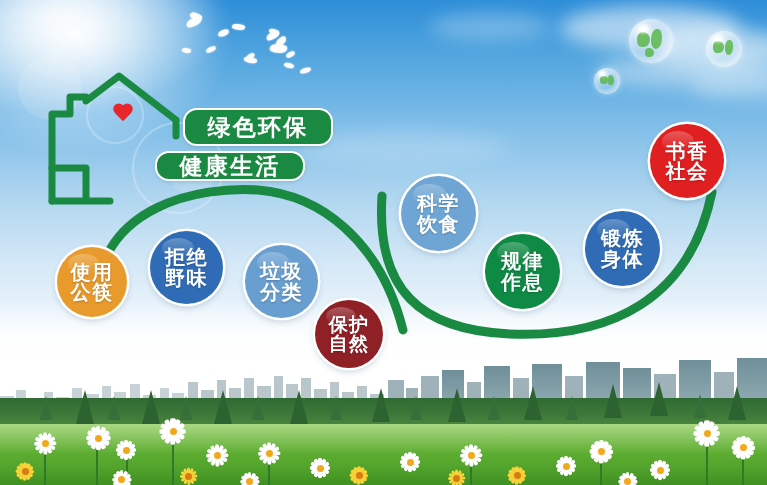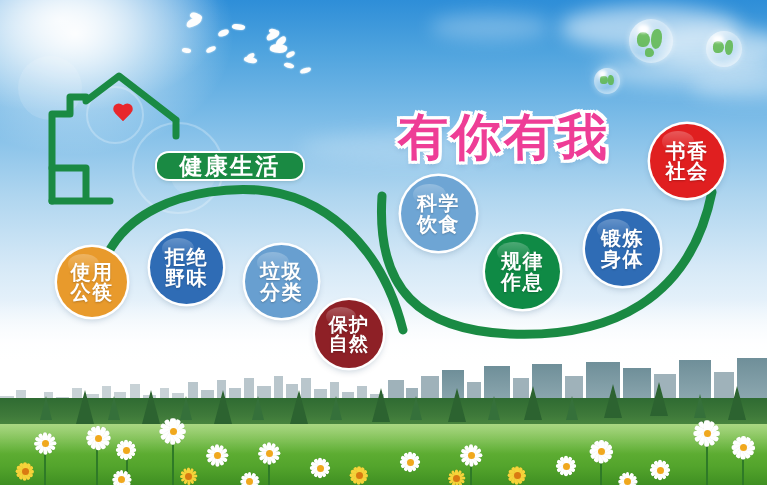"绿色环保" div.badge { html: none -> <div>绿色环保</div> }
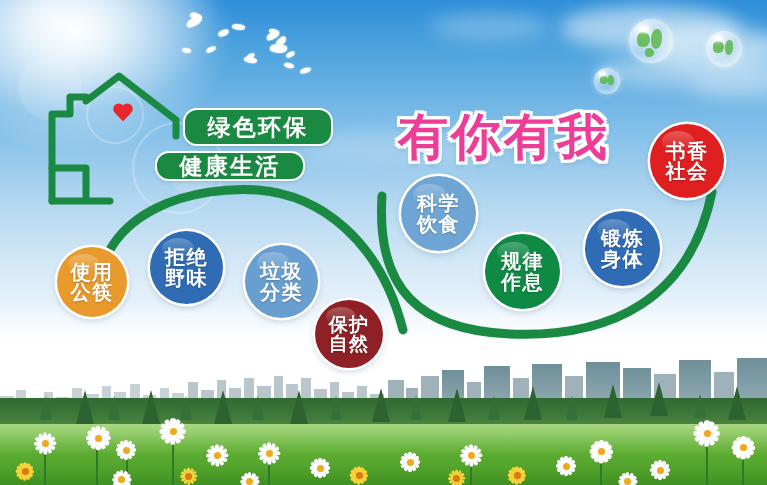"有你有我" div.title { html: <div>有你有我</div> -> none }
